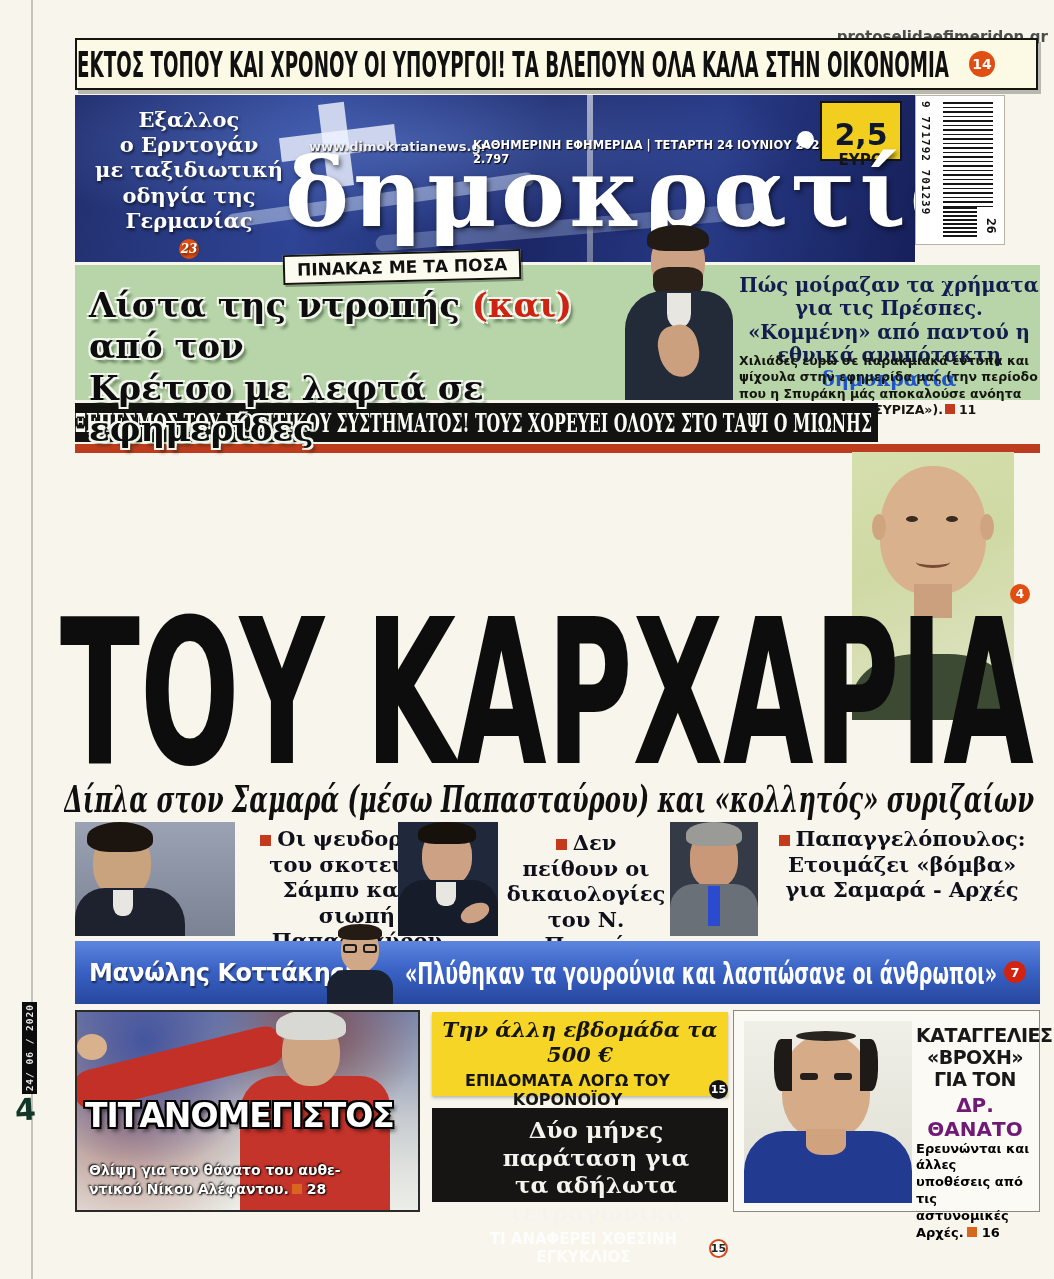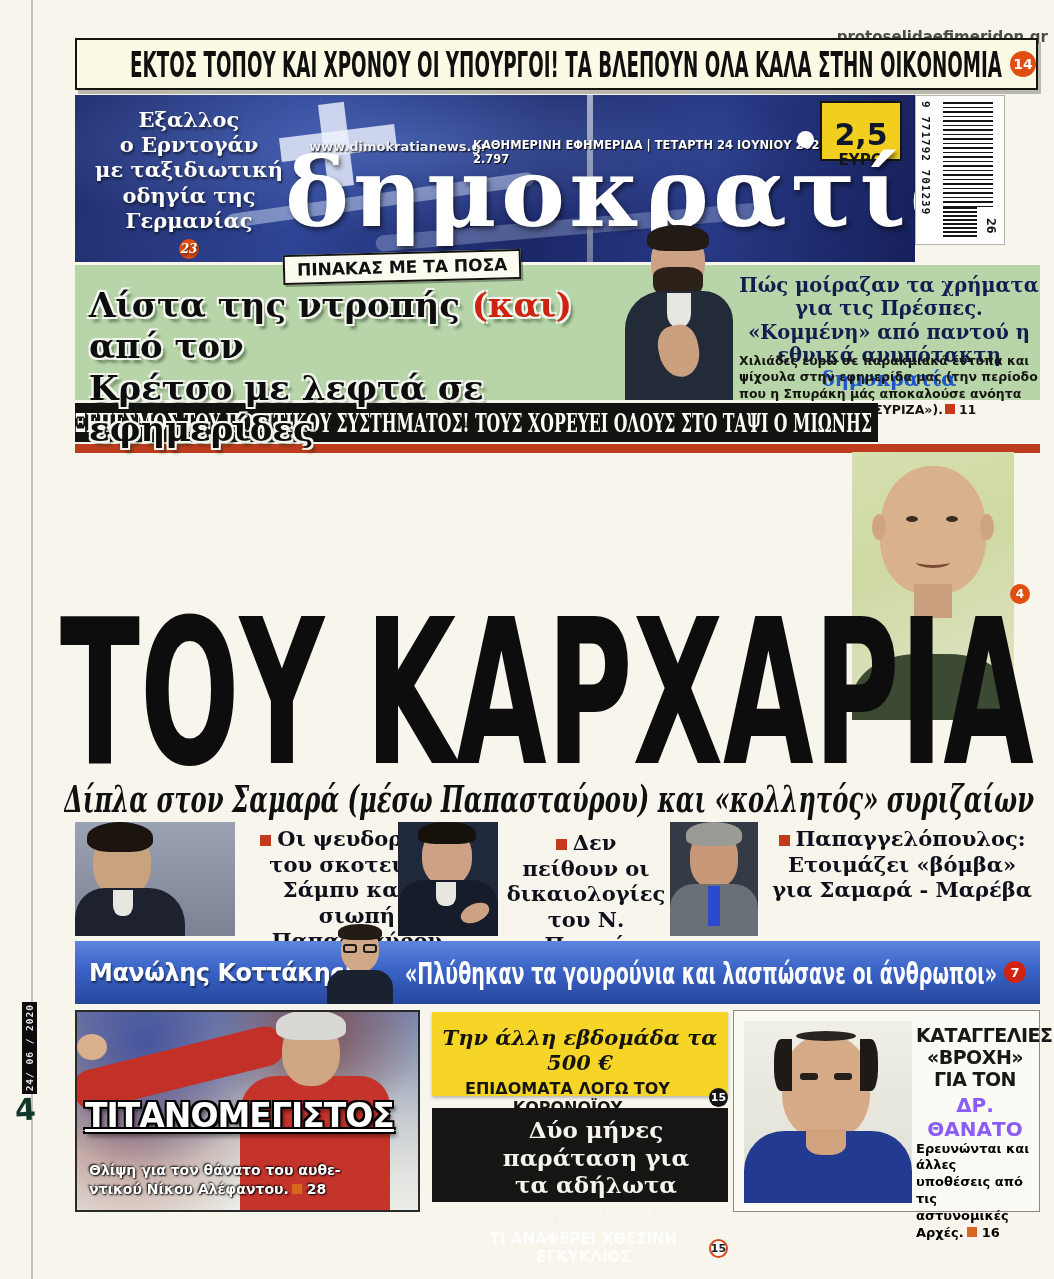"ΕΚΤΟΣ ΤΟΠΟΥ ΚΑΙ ΧΡΟΝΟΥ ΟΙ" .banner { gap: none -> 12px; justify-content: flex-end -> flex-start }
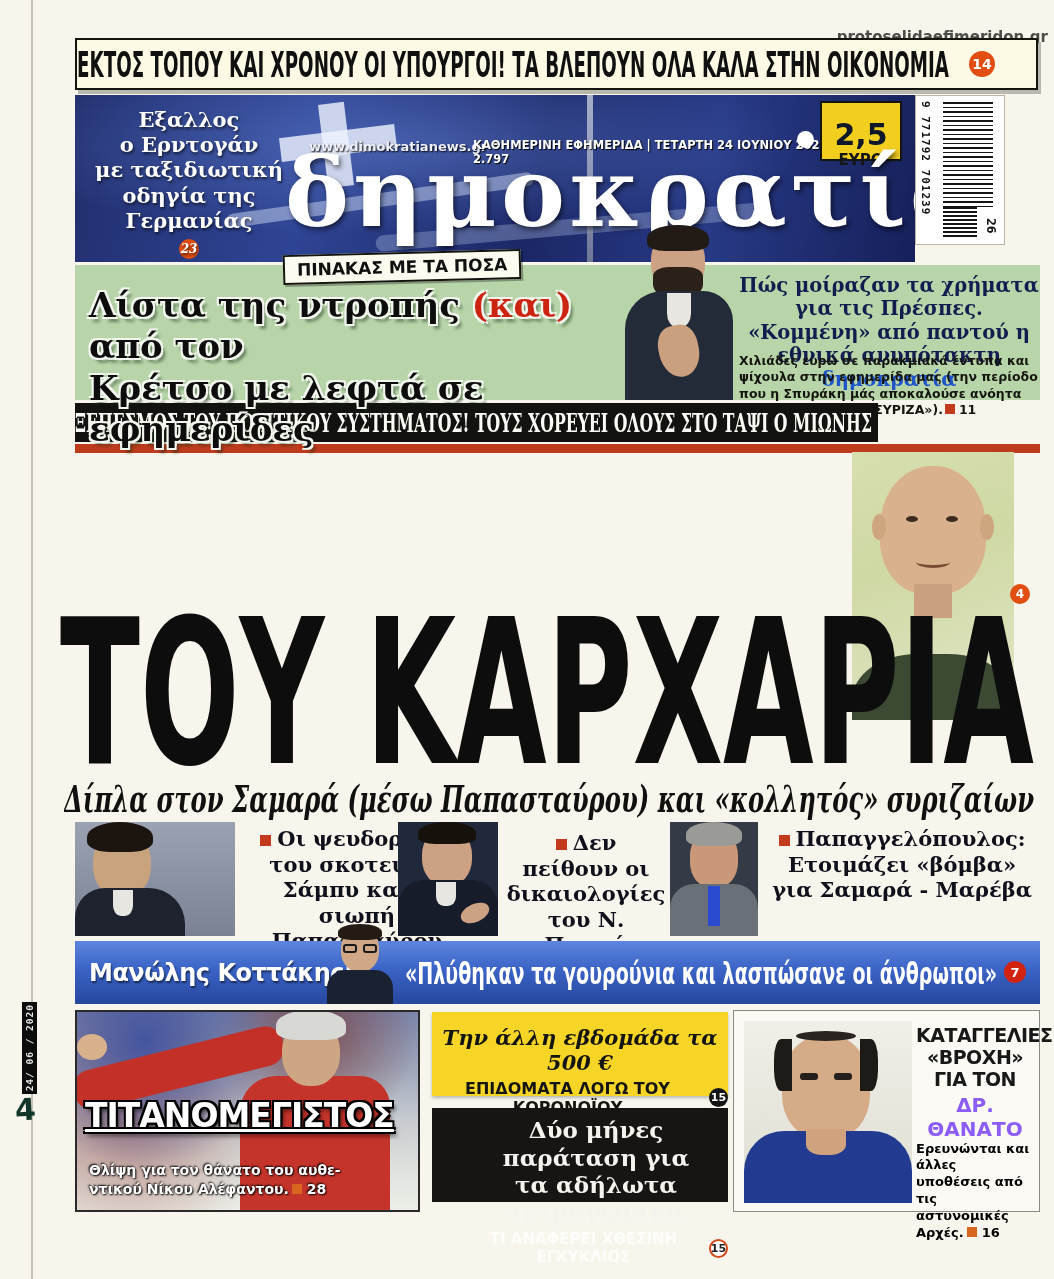"Παπαγγελόπουλος: Ετοιμάζει «βόμβα» για" span { text: Μαρέβα -> Αρχές }
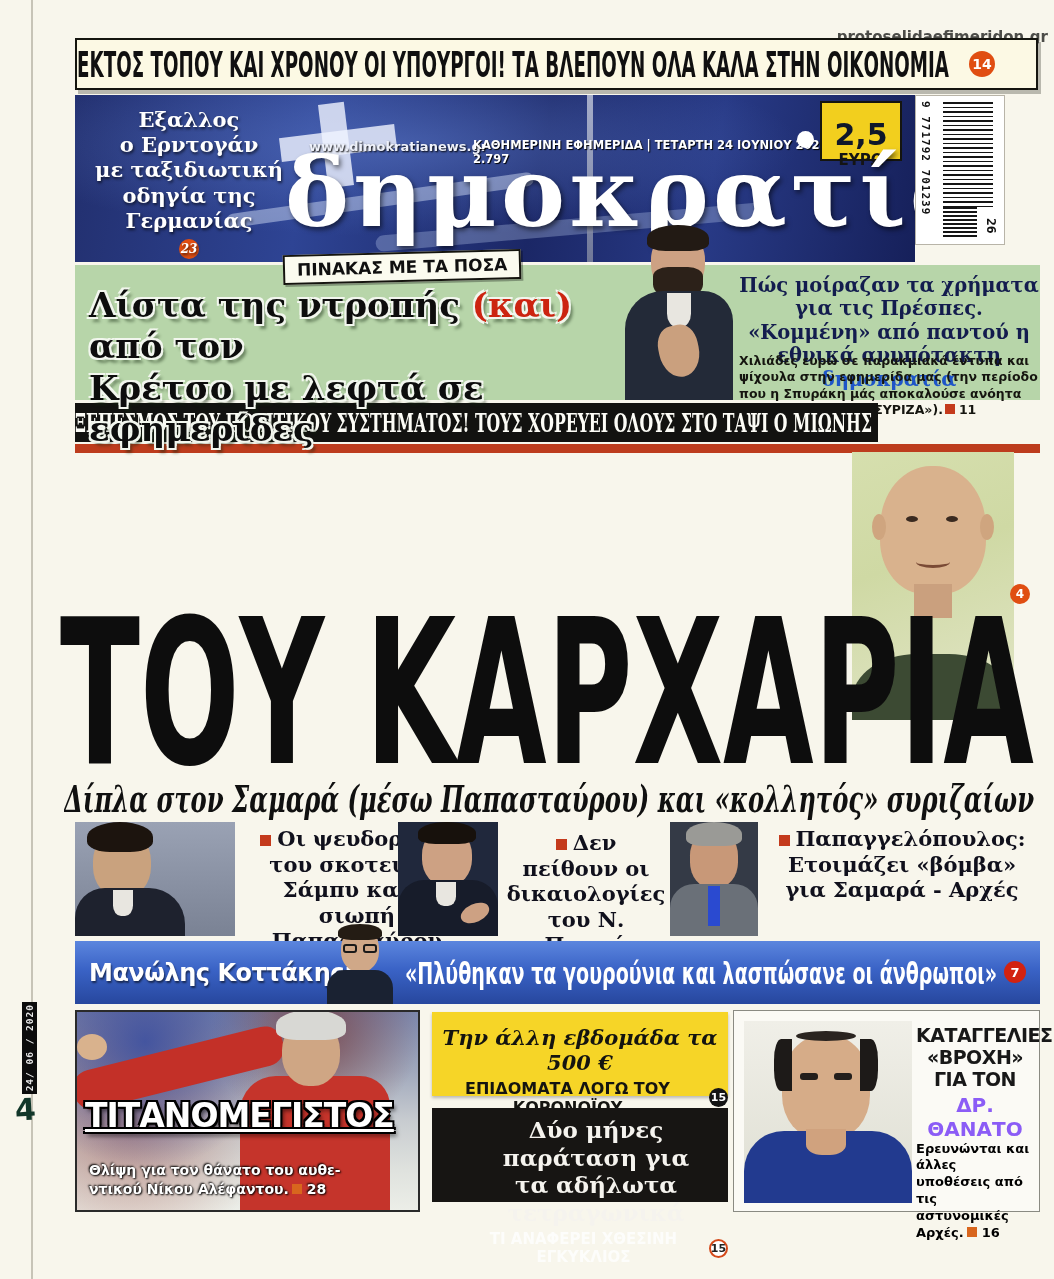"Την άλλη εβδομάδα τα 500" .ybox .ln { margin-top: 8px -> none }
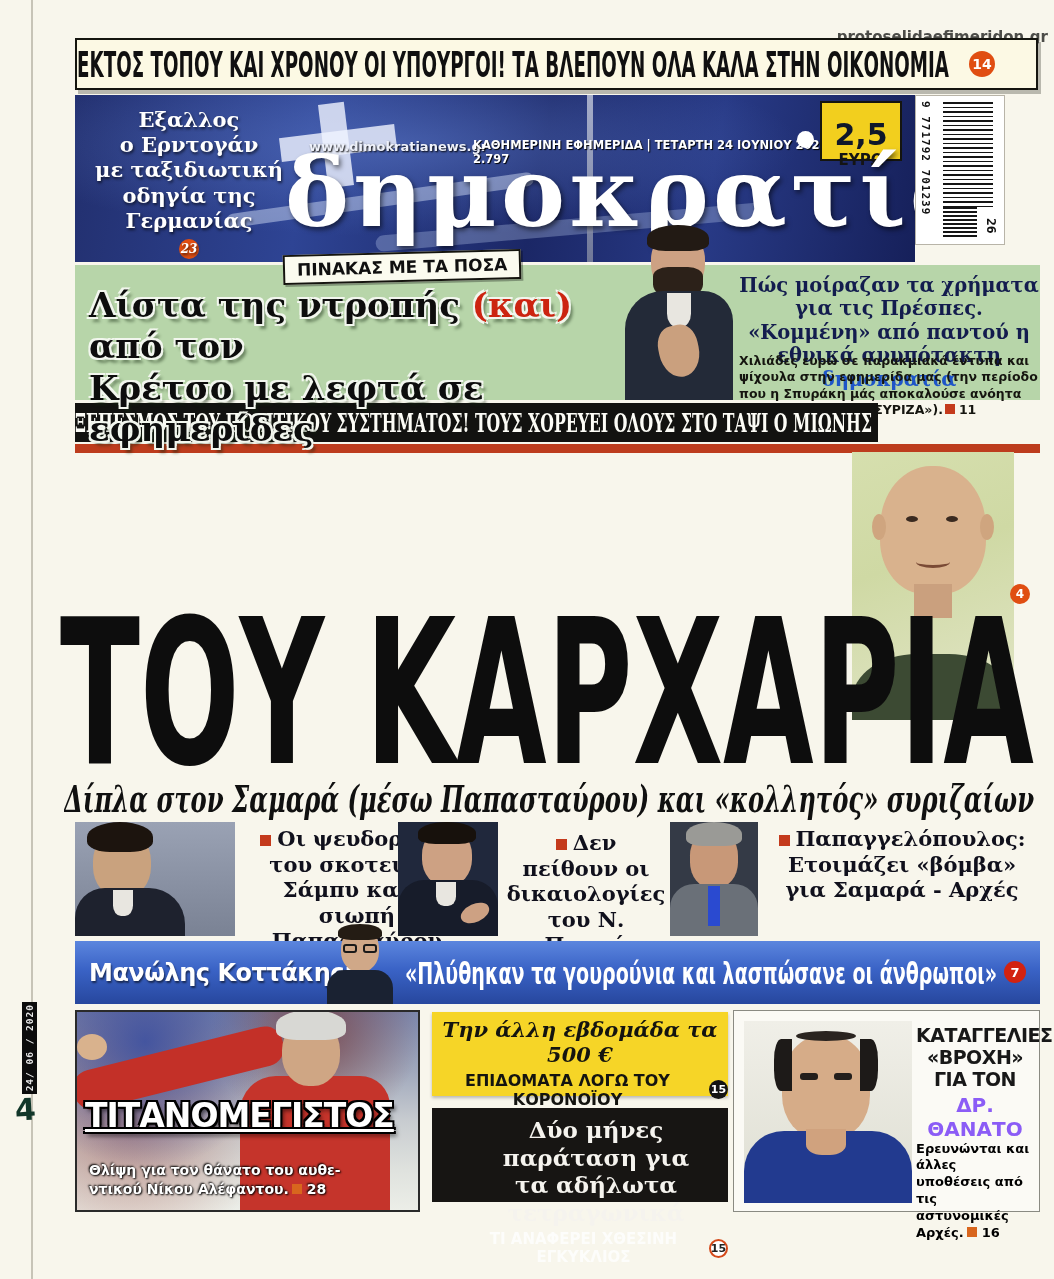"ΤΙΤΑΝΟΜΕΓΙΣΤΟΣ" .sports-hl { text-decoration: underline -> none }
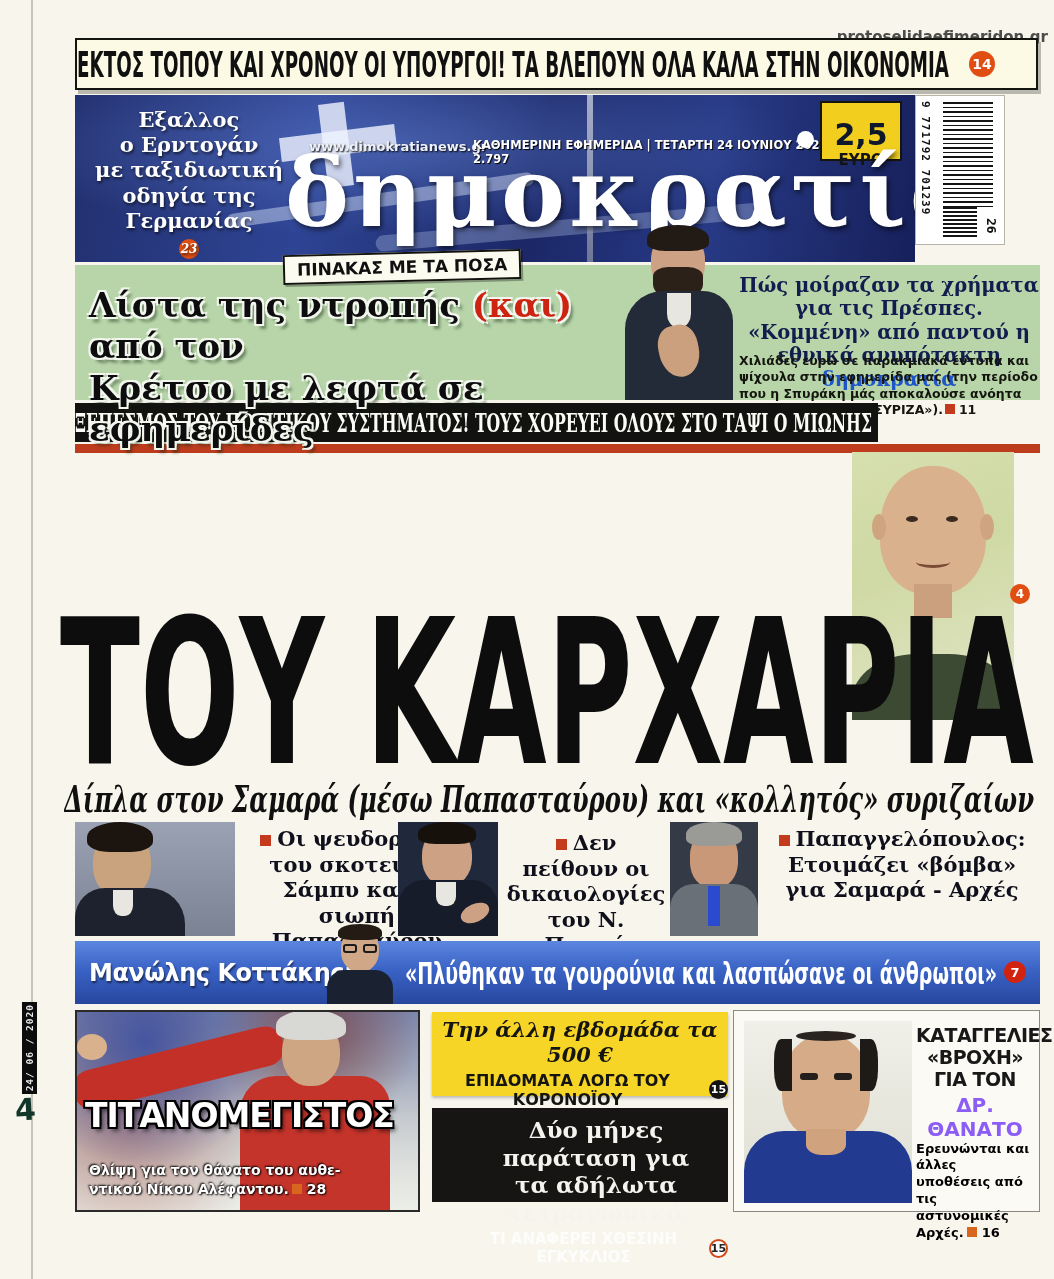"ΔΡ. ΘΑΝΑΤΟ" .doc-col .h4 { color: #8b5cf6 -> #701a75 }
